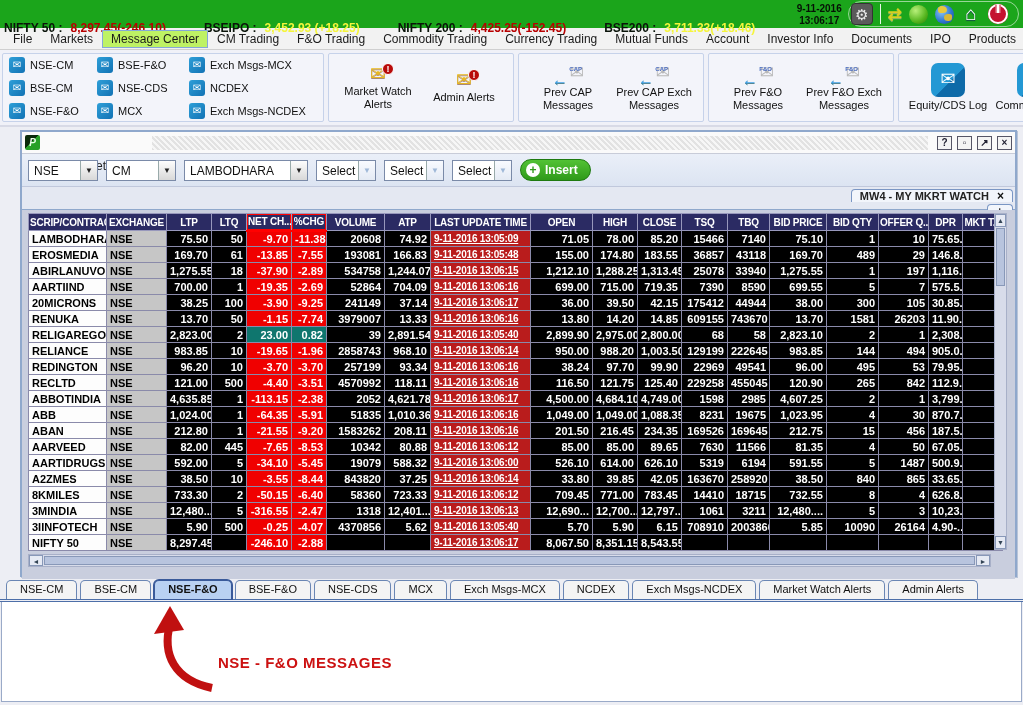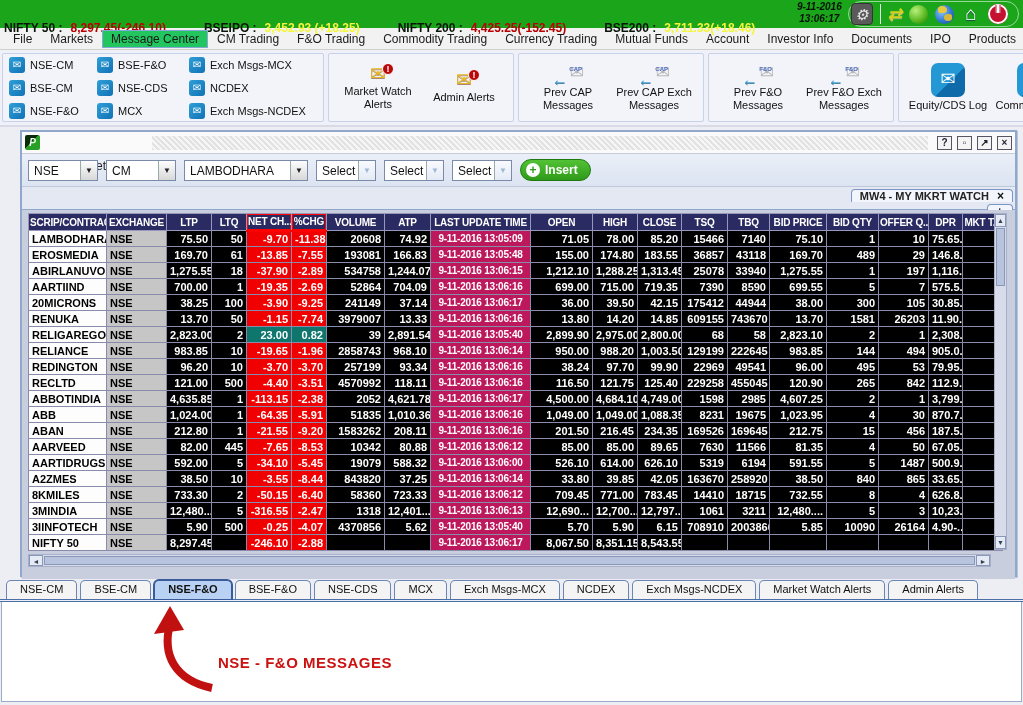"9-11-2016" .tk-right { align-items: flex-start -> flex-end; font-style: italic -> none }
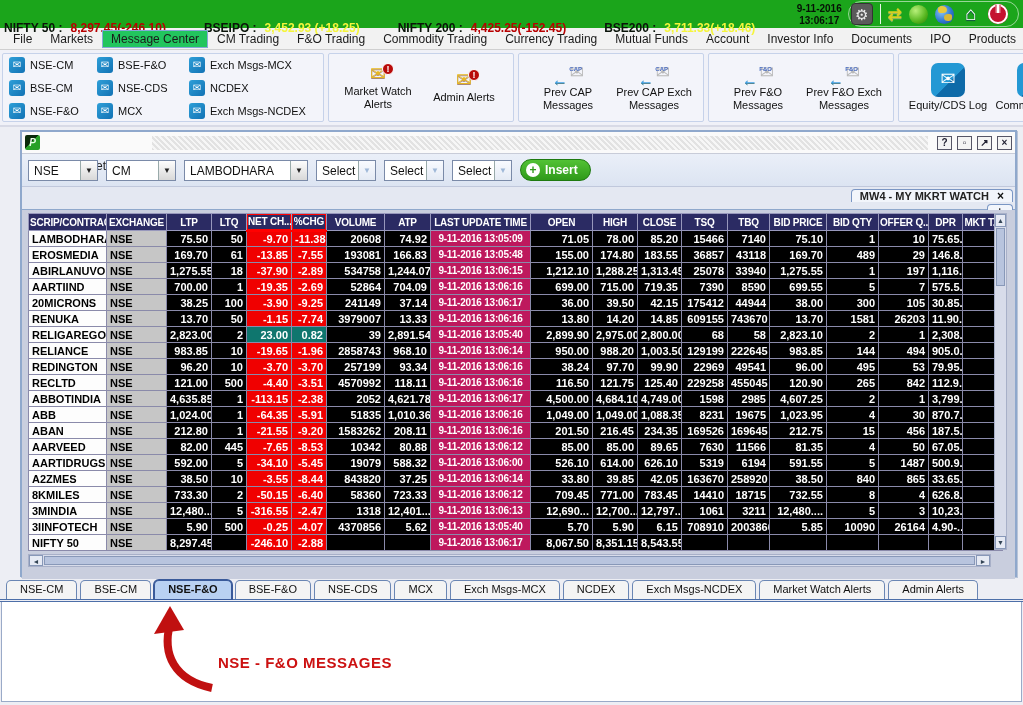"Message Center" .menu-item.active { background: #22c55e -> #bef264 }
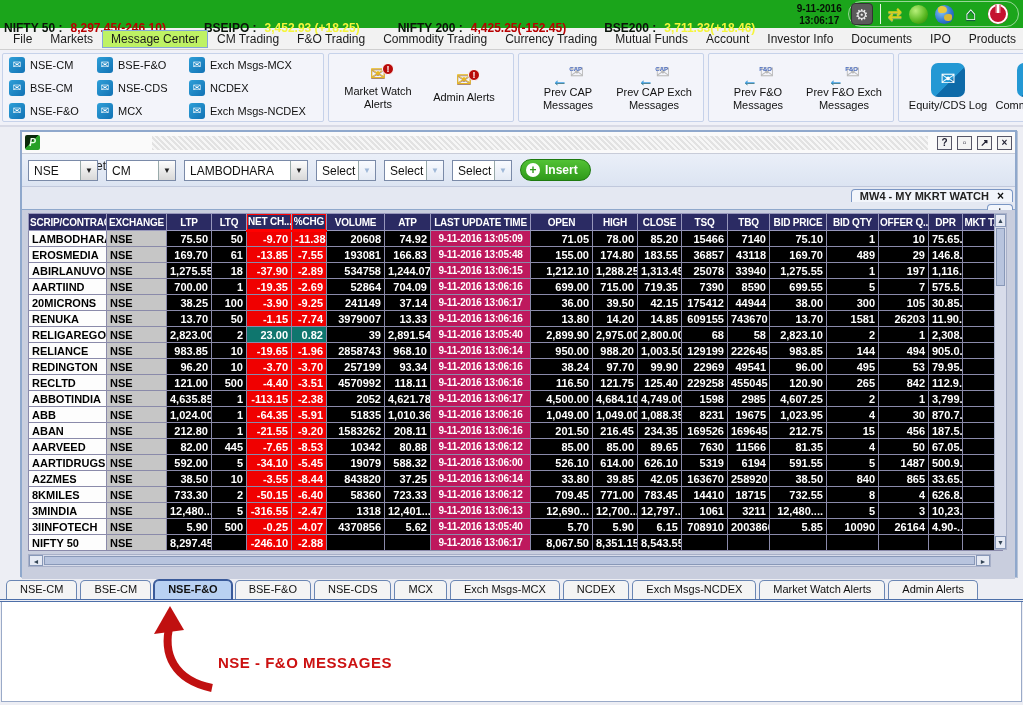"9-11-2016 13:05:09" .mw td.c-time { background: #be185d -> #b91c1c; text-align: center -> none; text-decoration: none -> underline }
